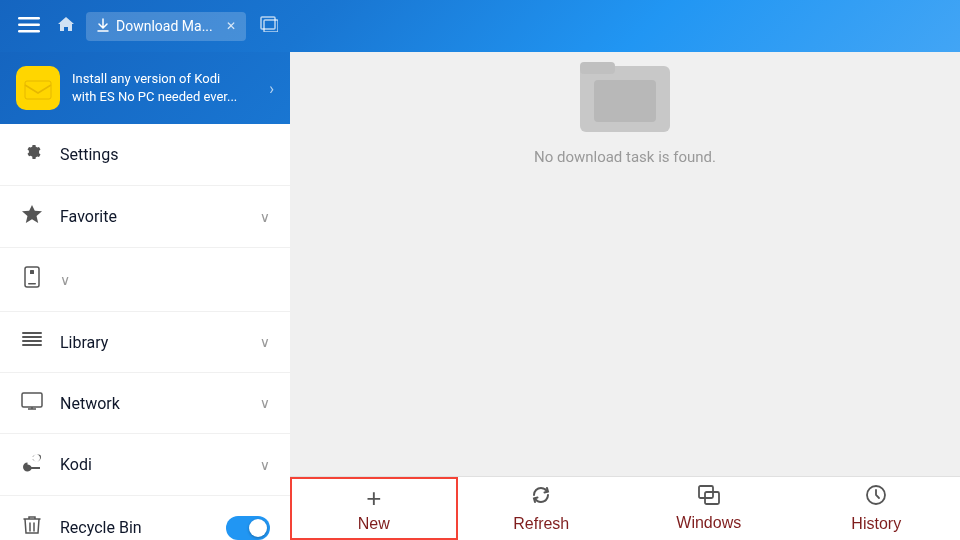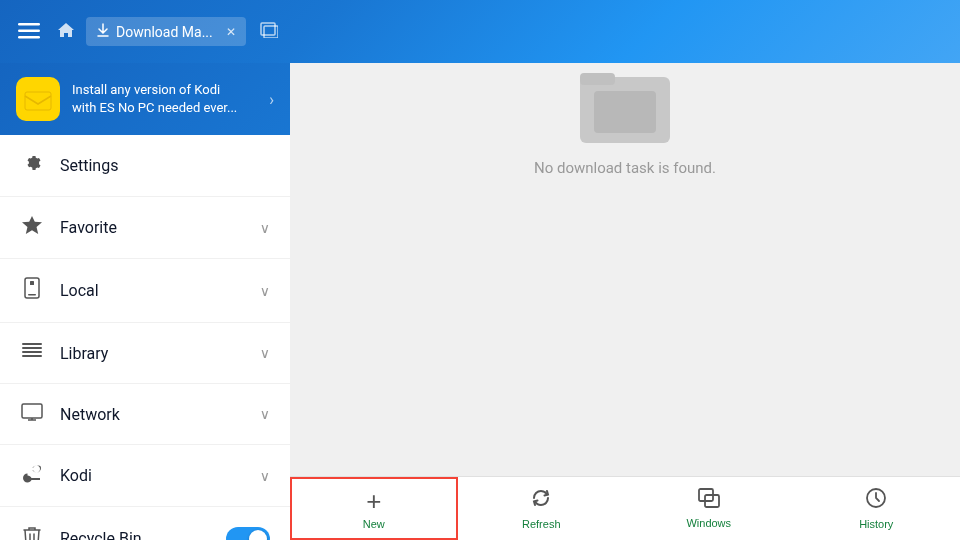"Download Ma..." .header { height: 63px -> 52px }
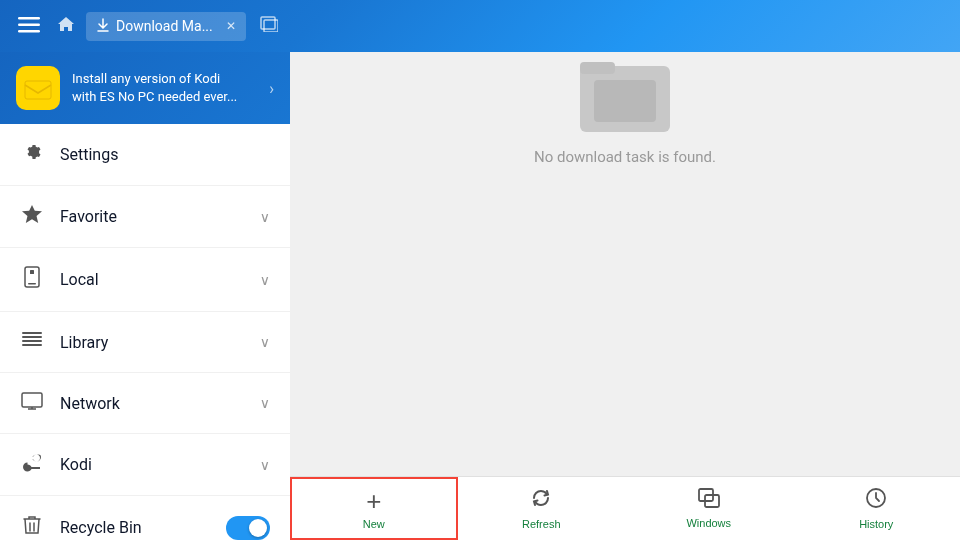"Local" span.item-label { html: <span>Local</span> -> none }
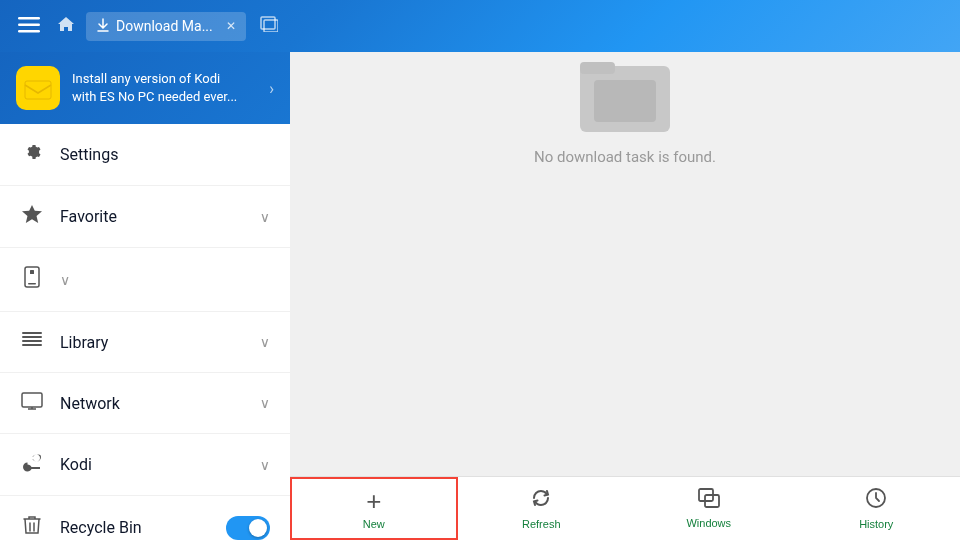"New" .bottom-btn .btn-label { color: #15803d -> #7f1d1d; font-size: 11px -> 16px }
